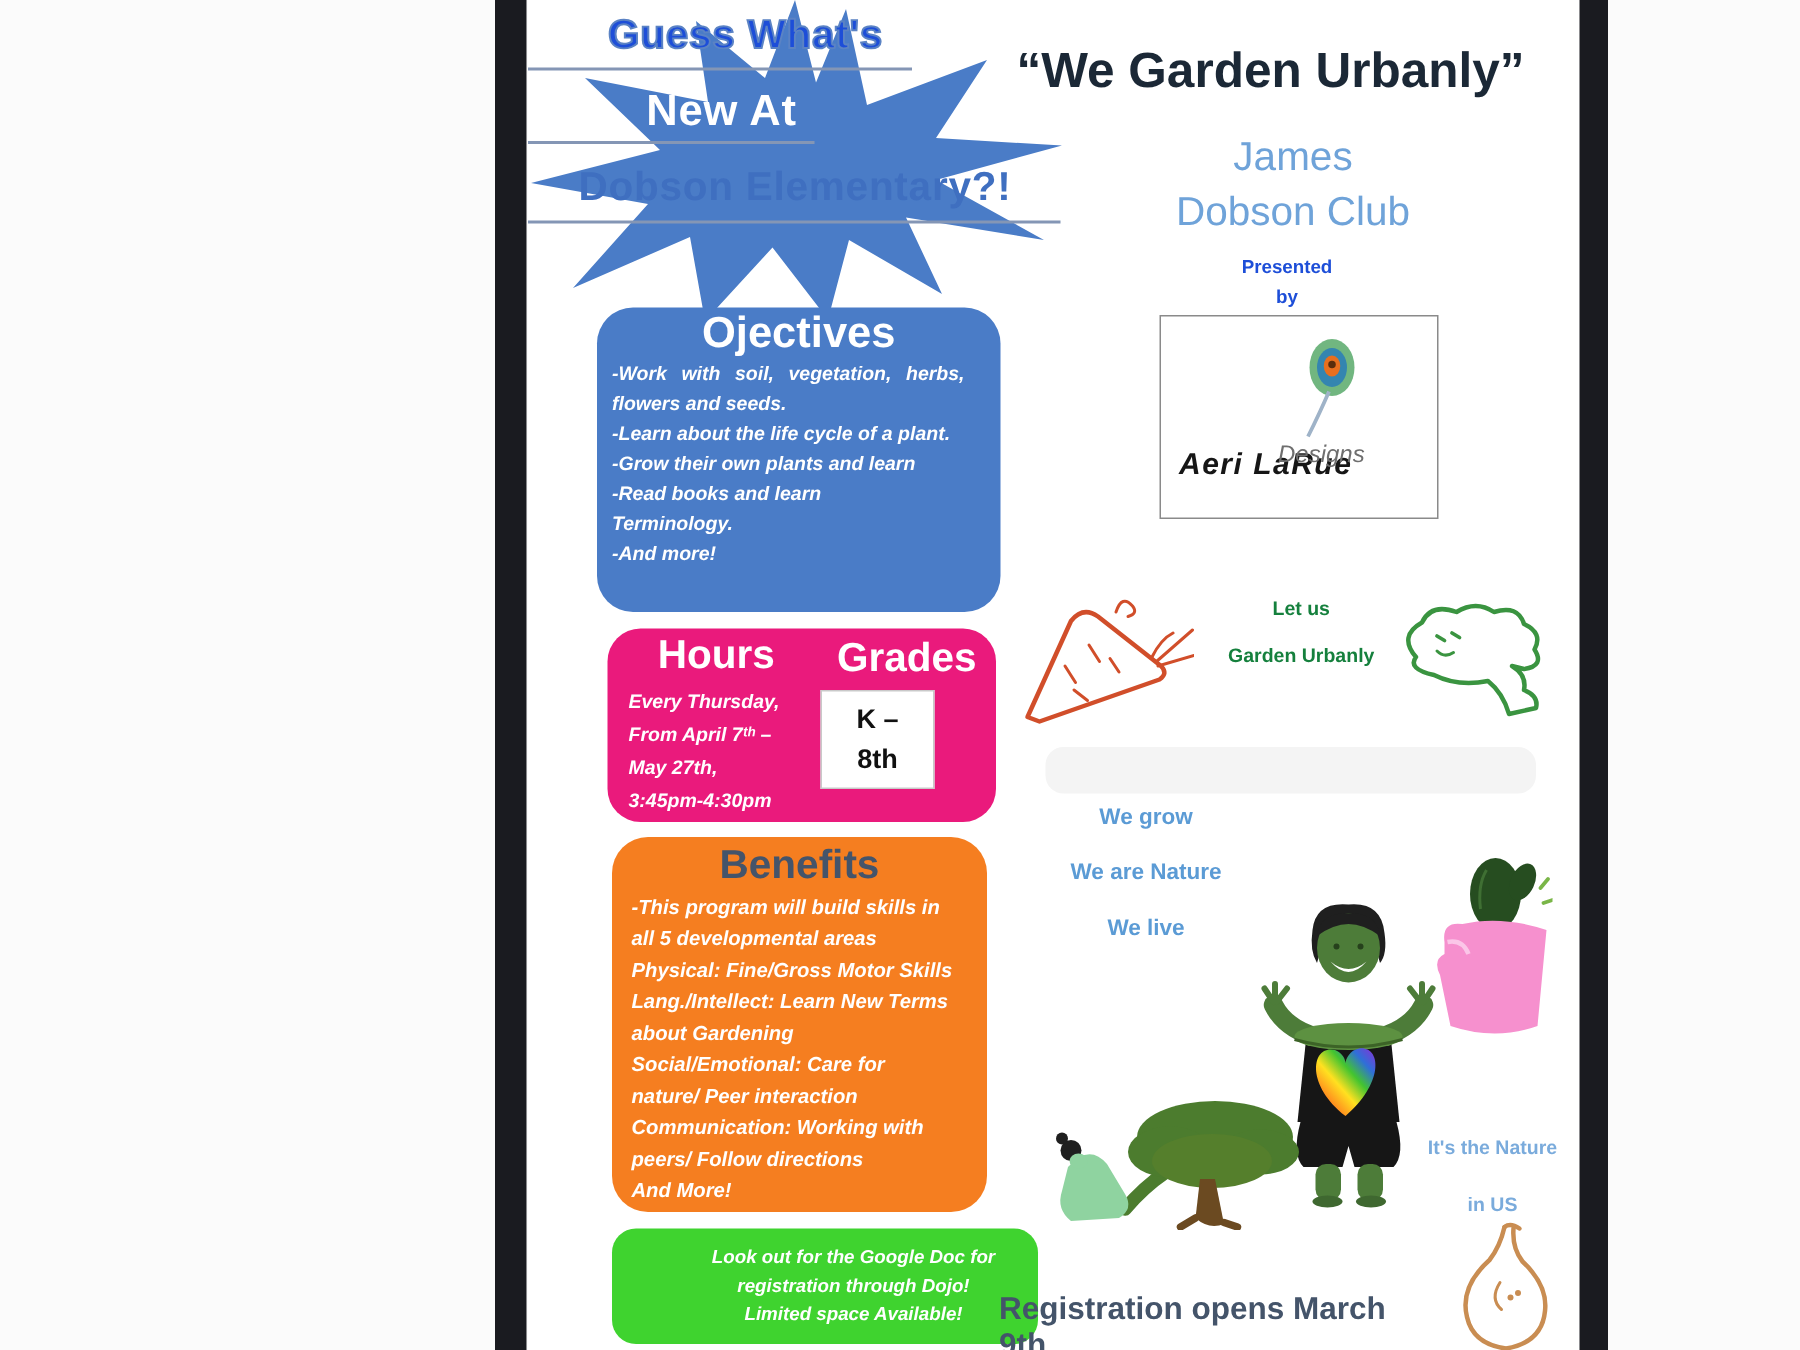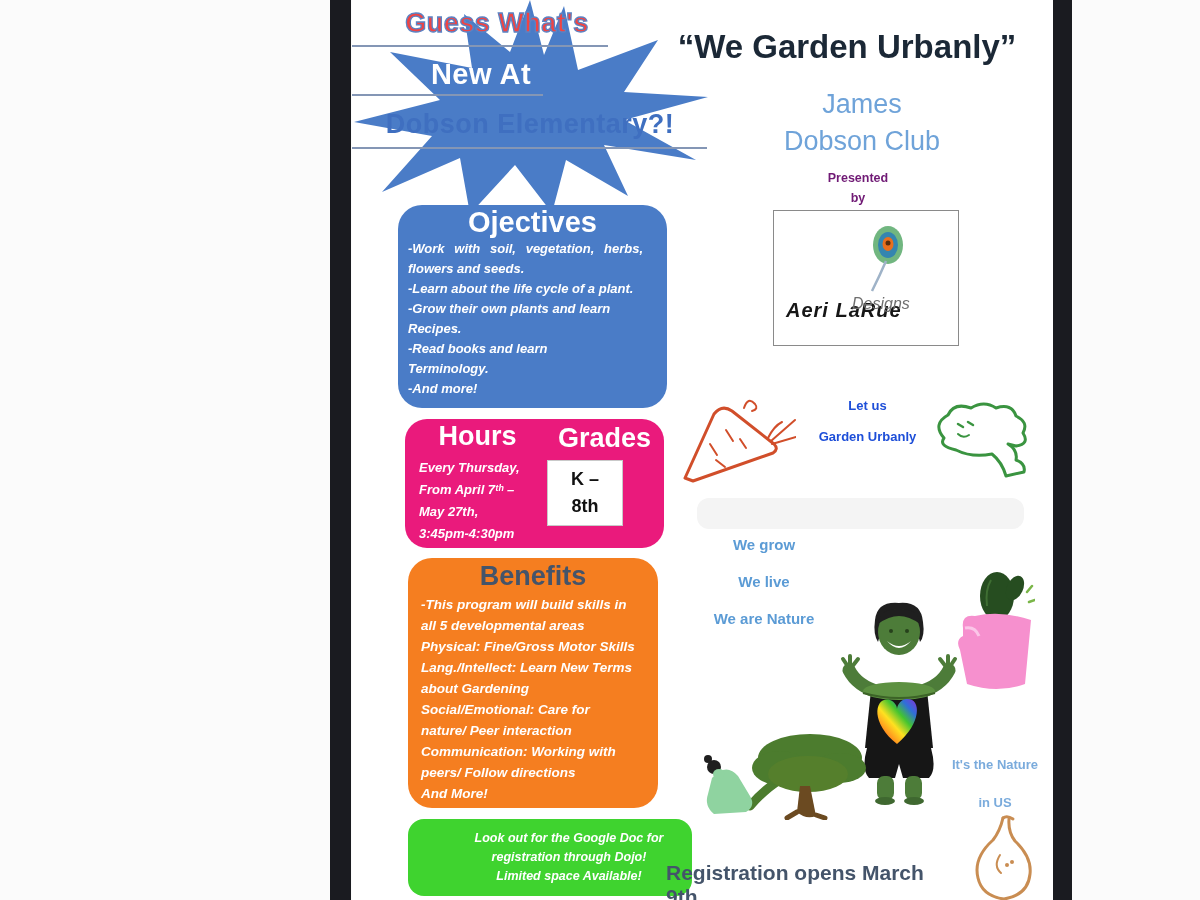"Guess What's" .hollow { color: #ef4444 -> #1d4ed8 }
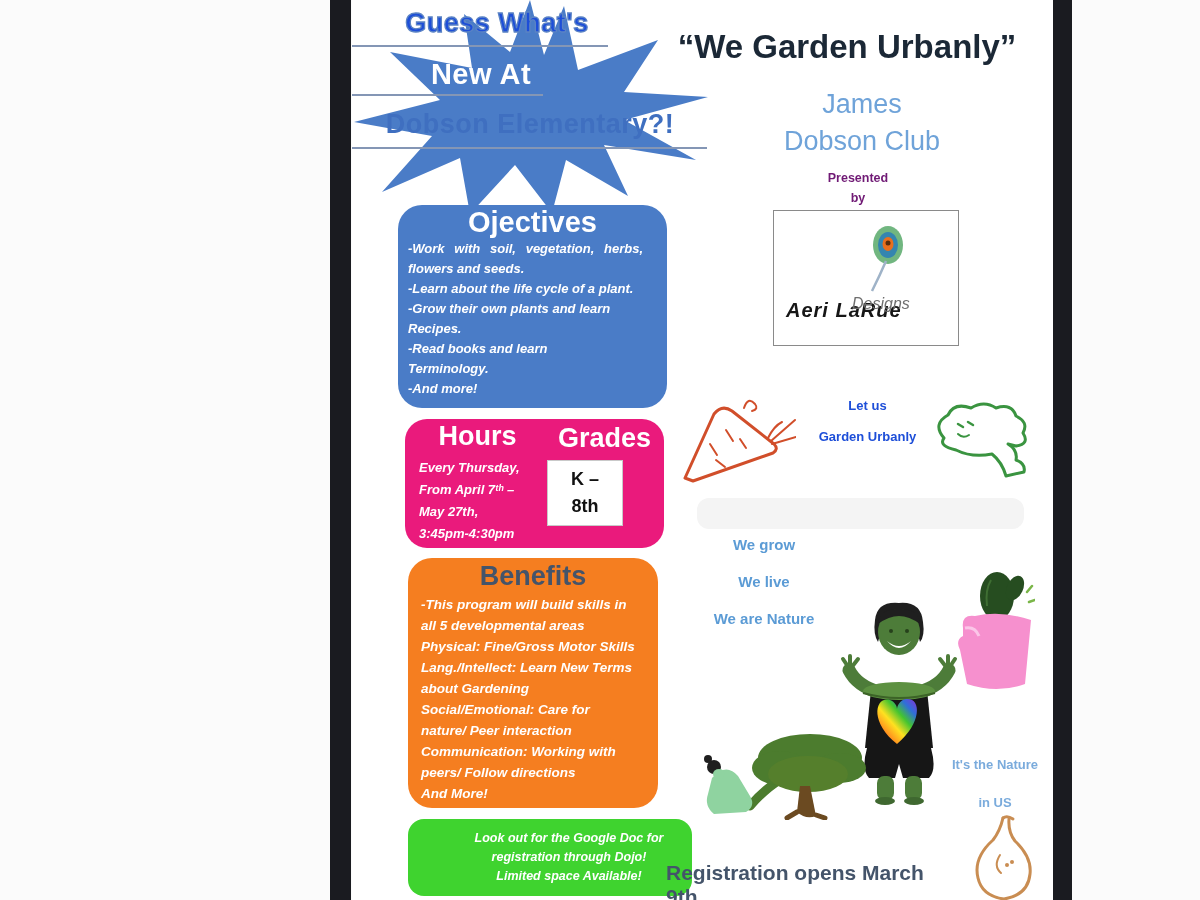"Presented" div.abs { color: #701a75 -> #1d4ed8 }
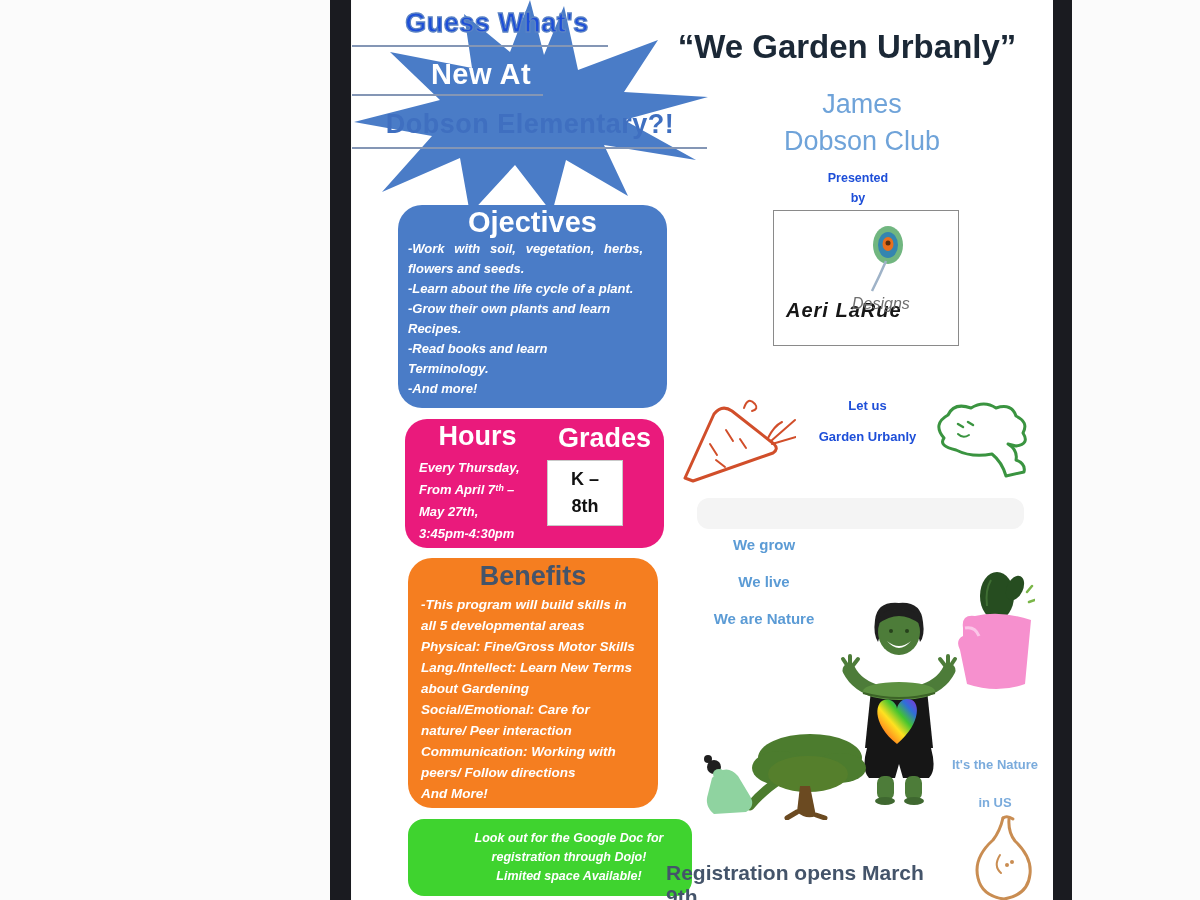"Recipes." div { html: <div>Recipes.</div> -> none }
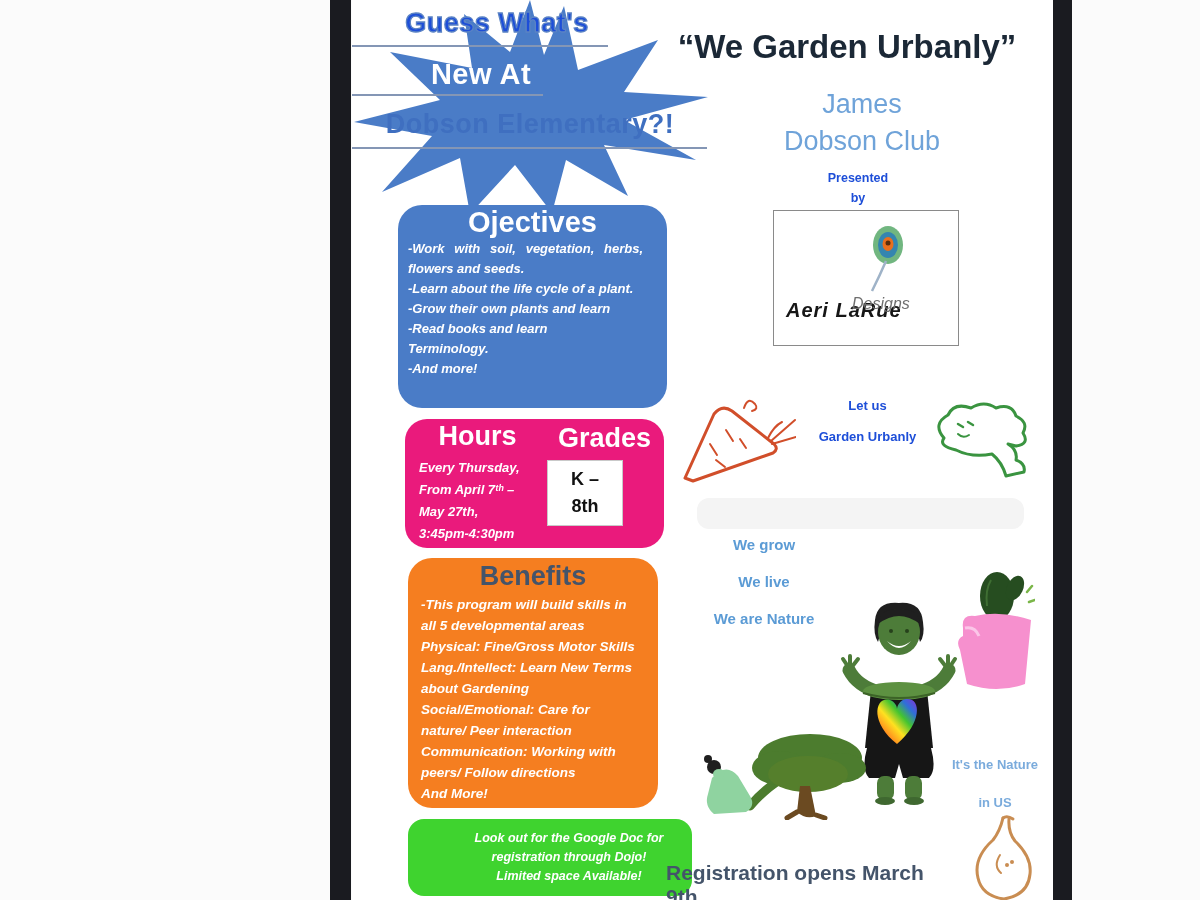"Let us" div.abs { color: #1d4ed8 -> #15803d }
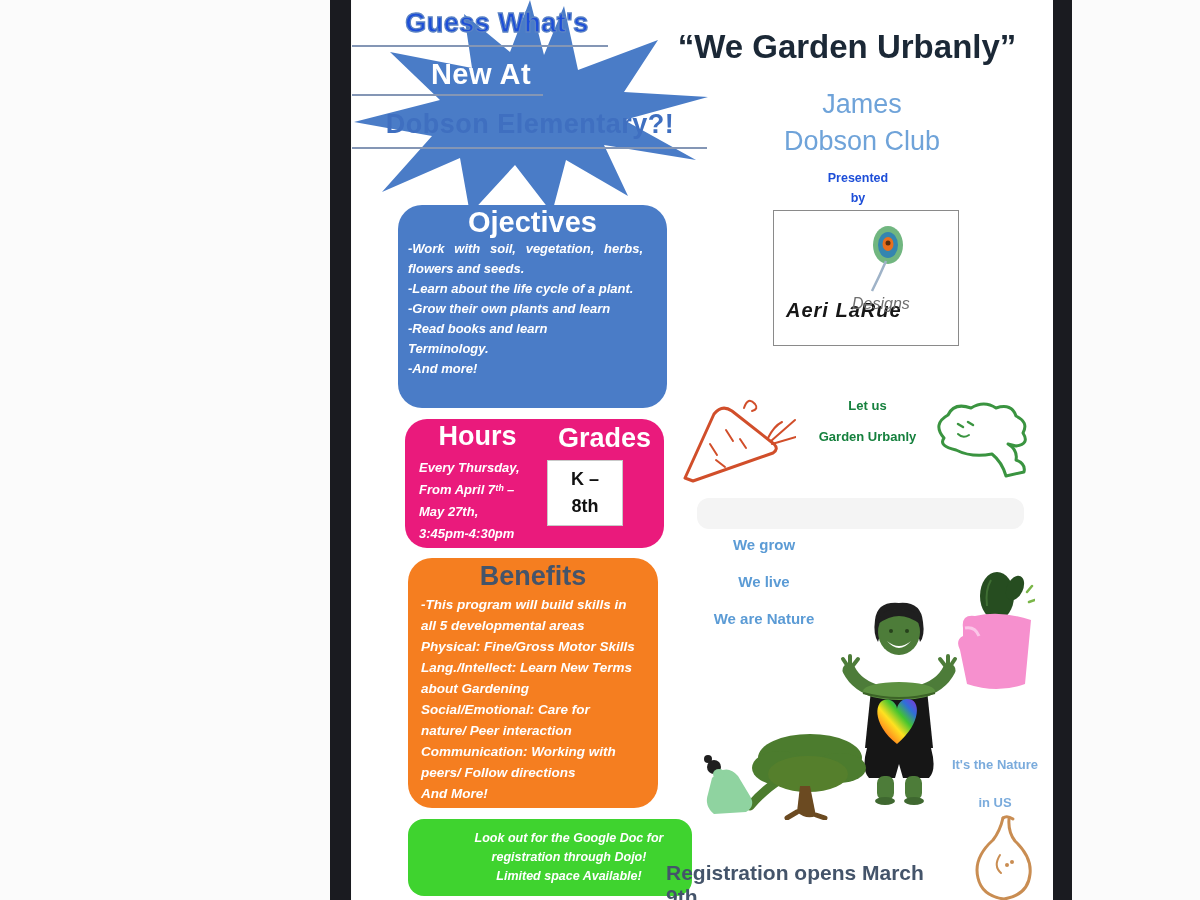"We live" div { order: before "We are Nature" -> after "We are Nature" }
